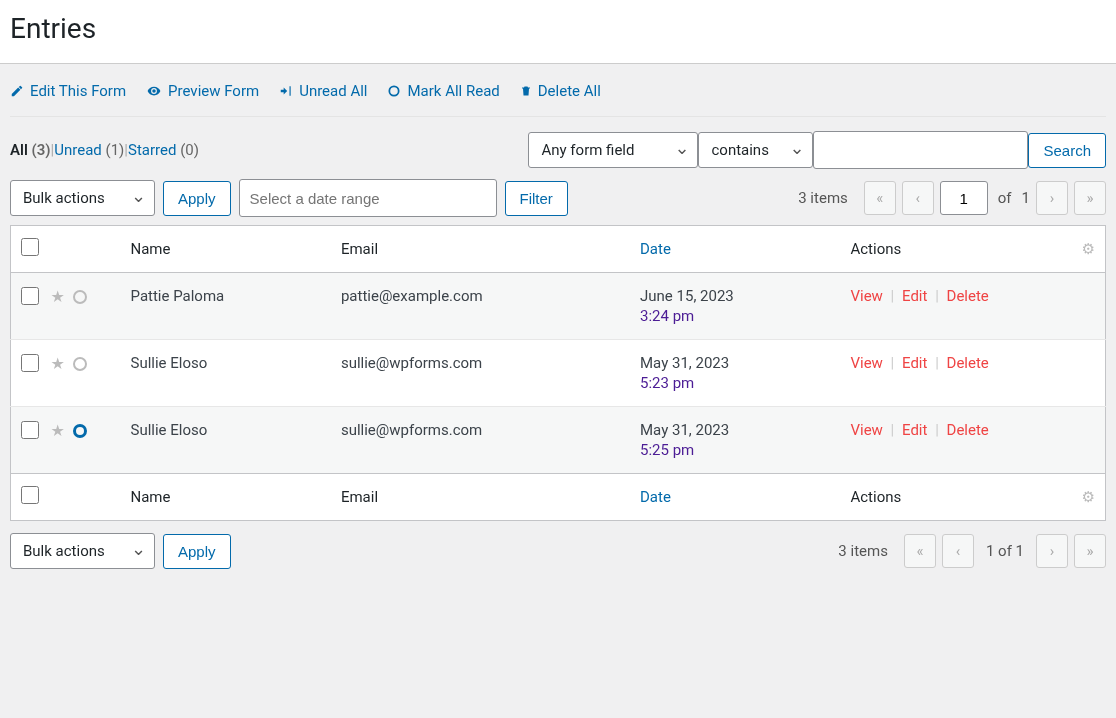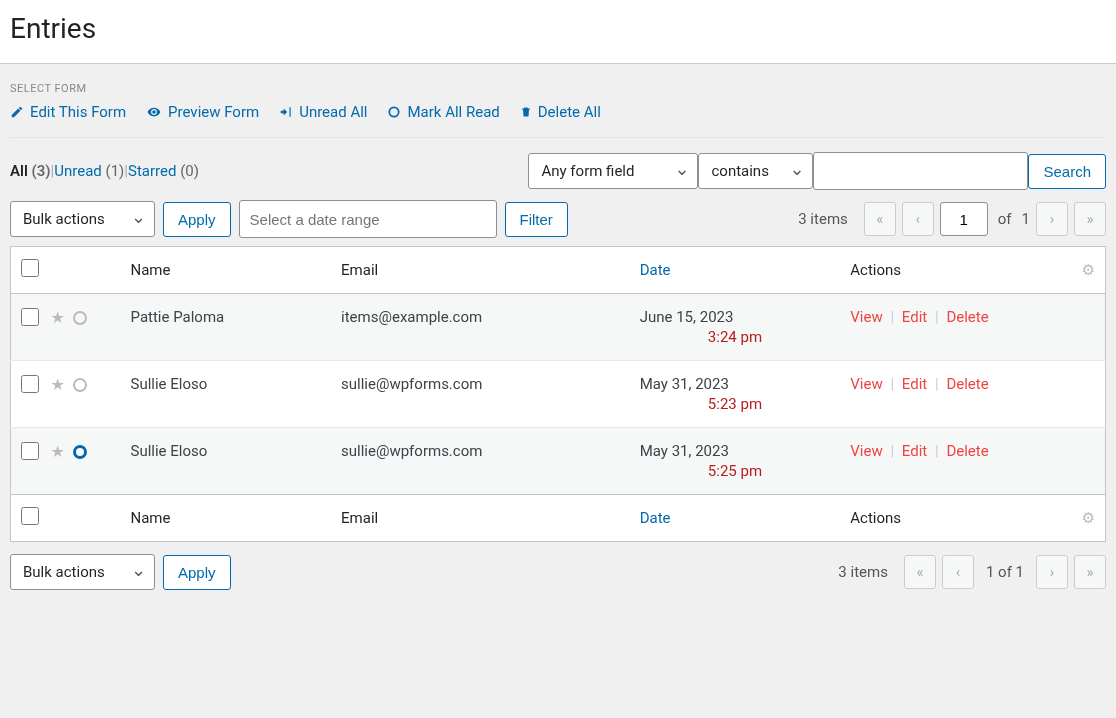"SELECT FORM" div.select-form-label { html: <div>SELECT FORM</div> -> none }
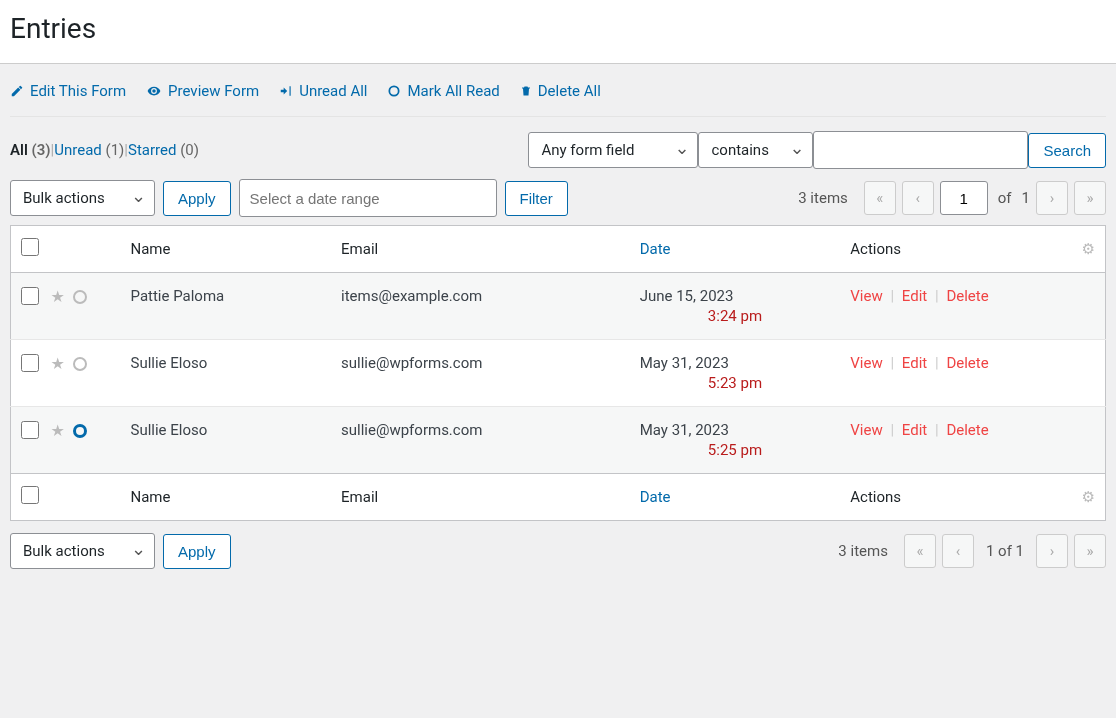"items@example.com" td { text: items@example.com -> pattie@example.com }
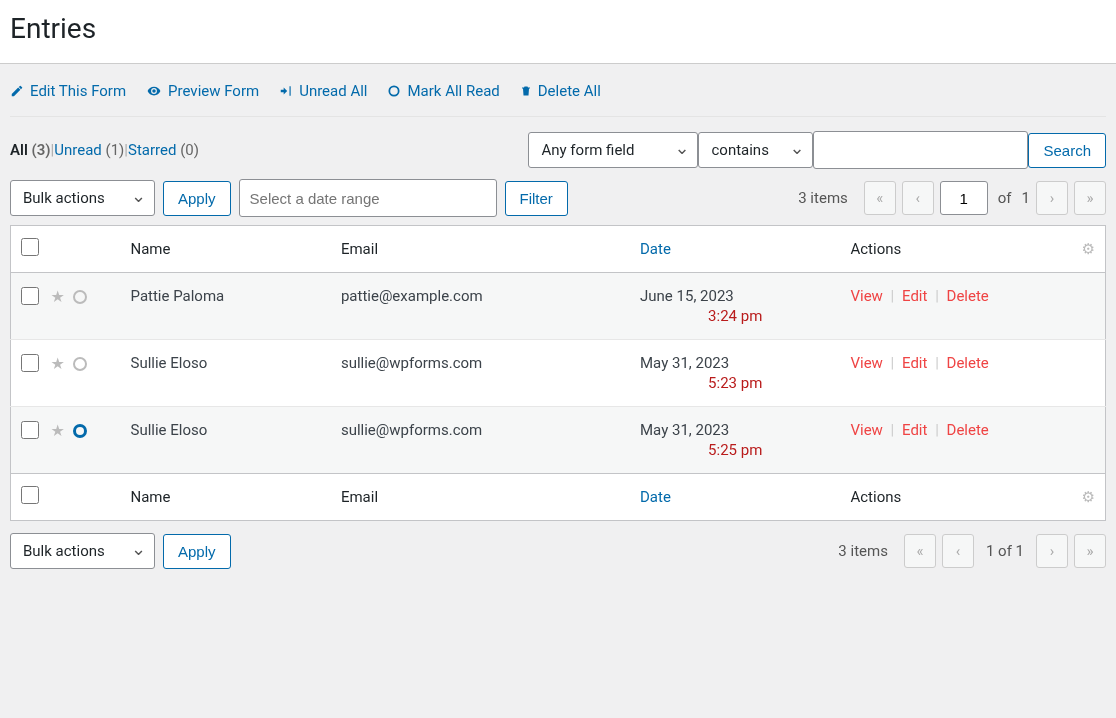"3:24 pm" .date-sub { color: #b91c1c -> #4c1d95; text-align: center -> none }
